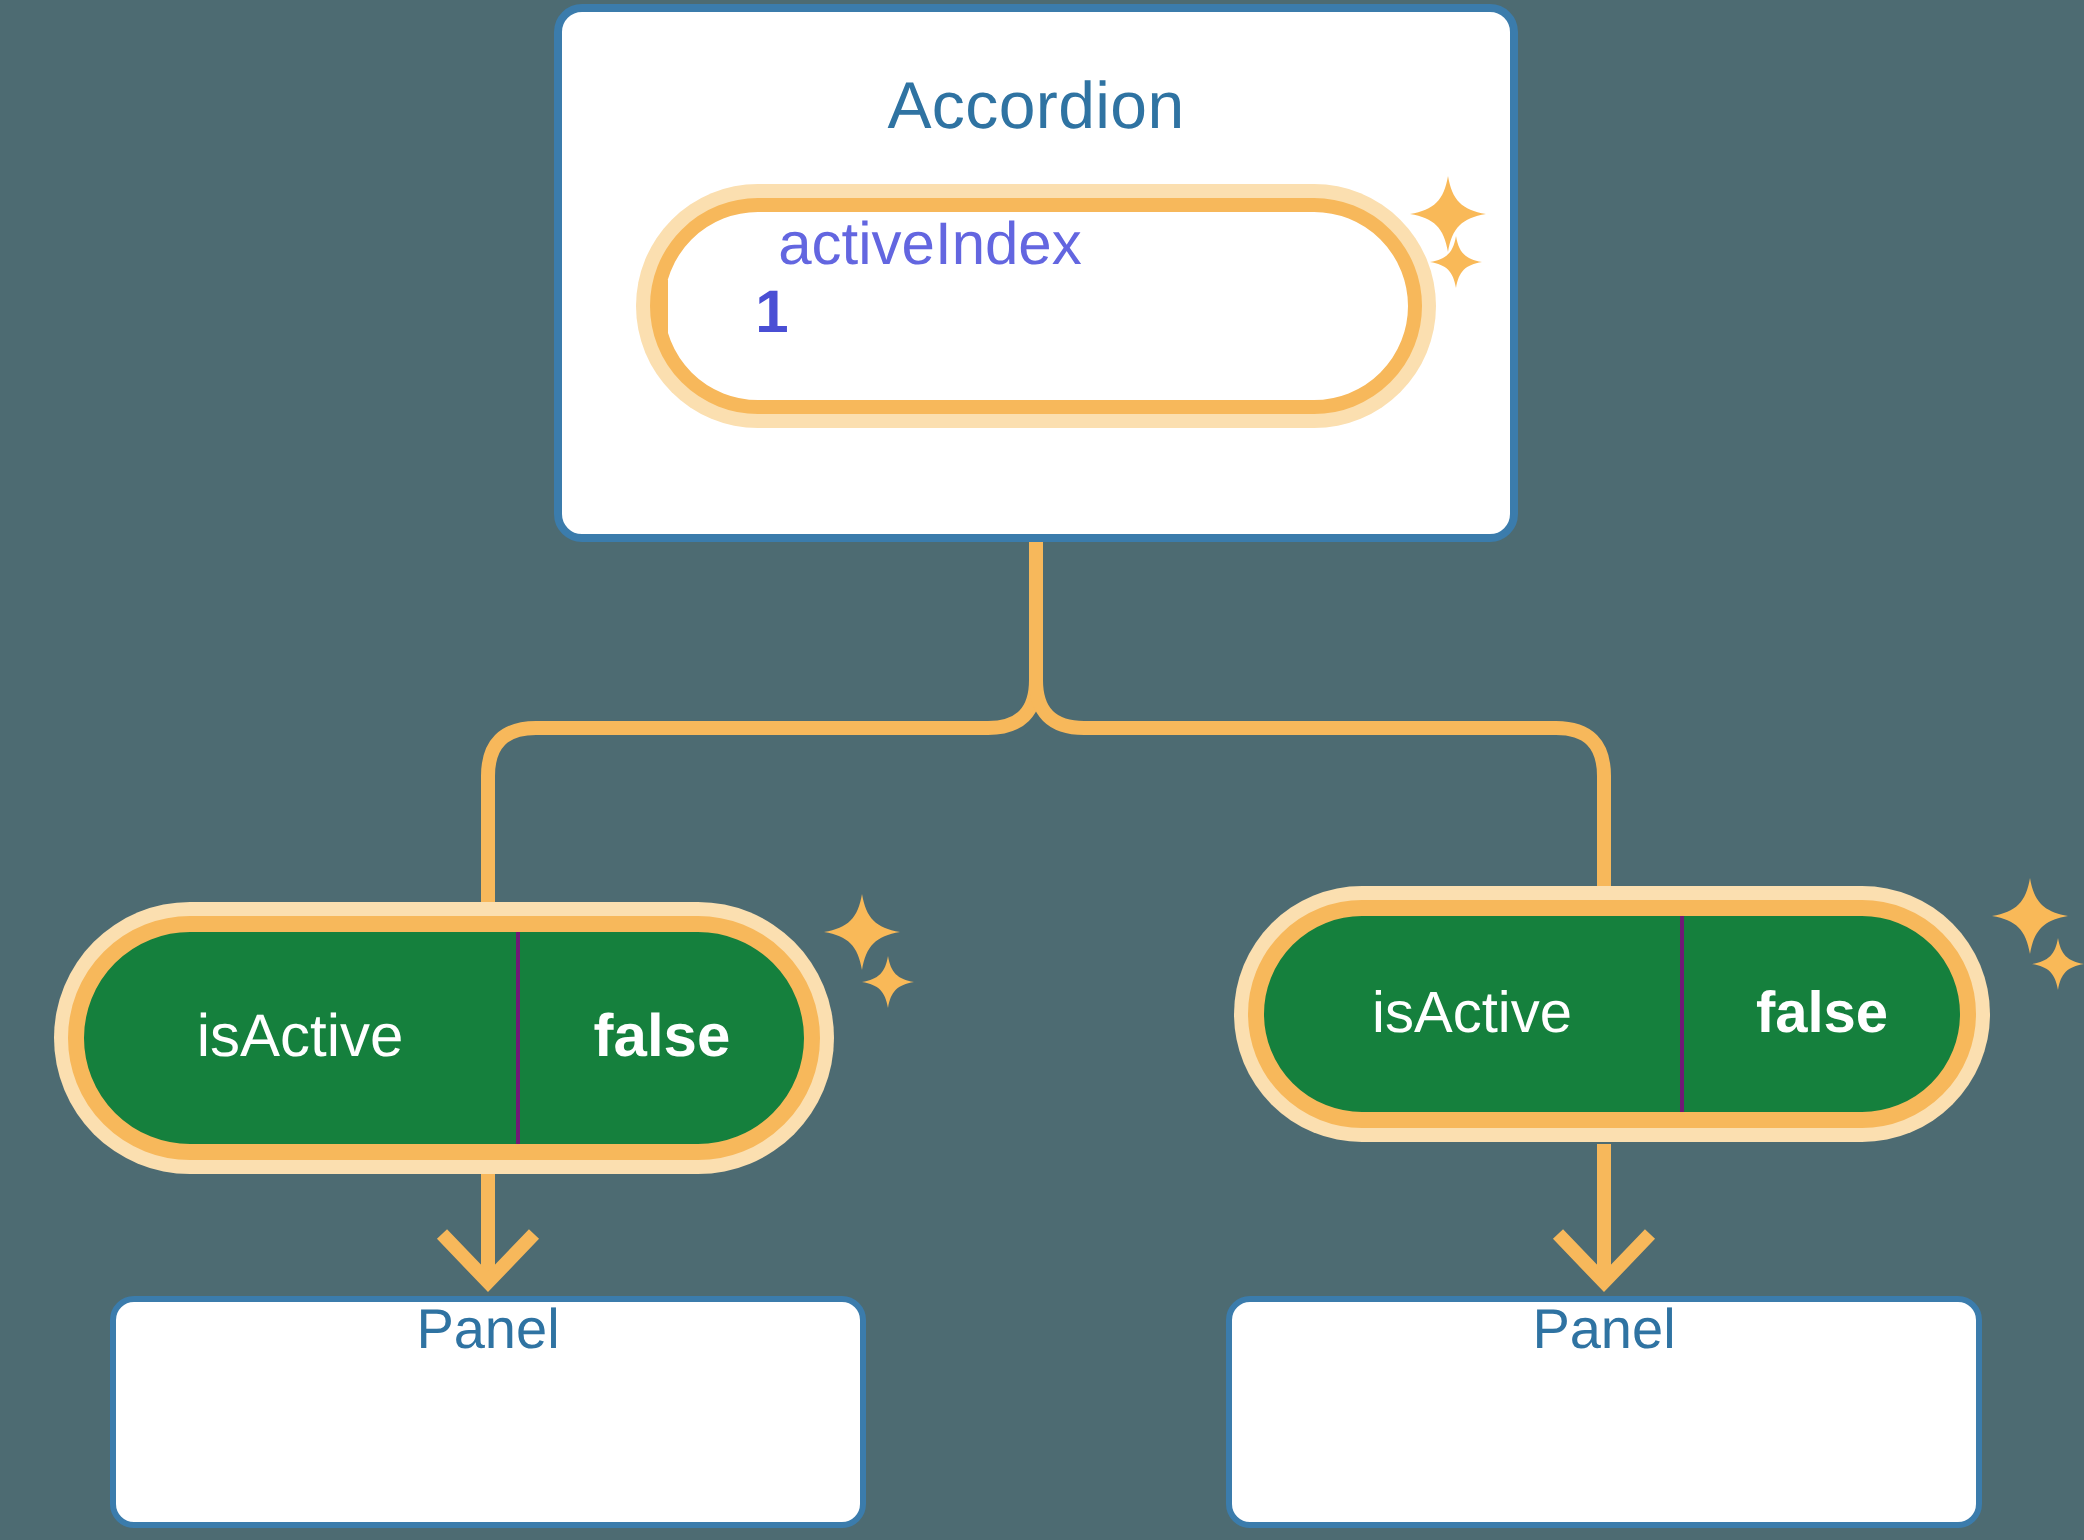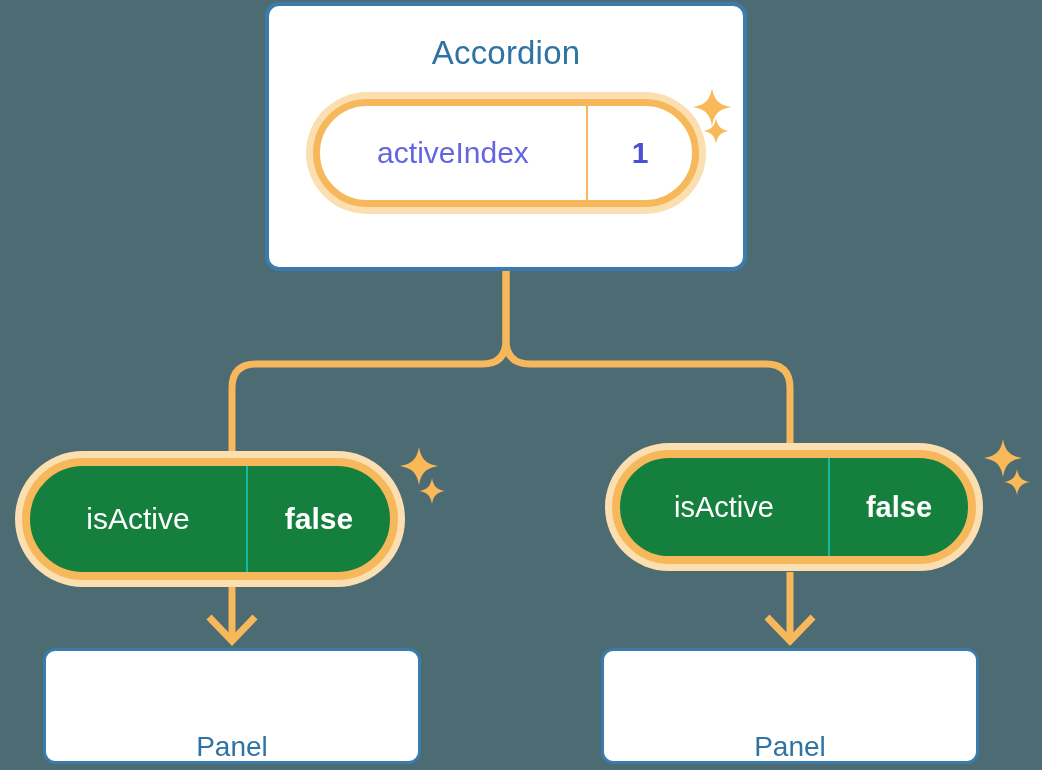"Accordion" #stage { left: 0 -> 12px }
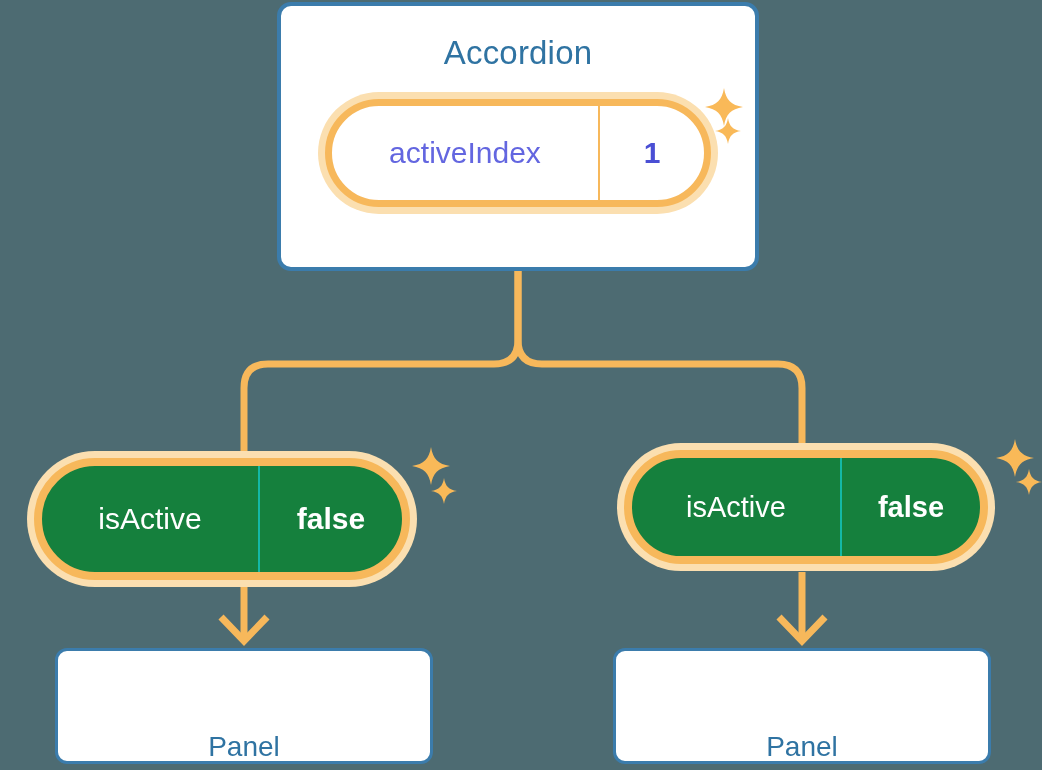"activeIndex" #root-pill { flex-direction: none -> column }
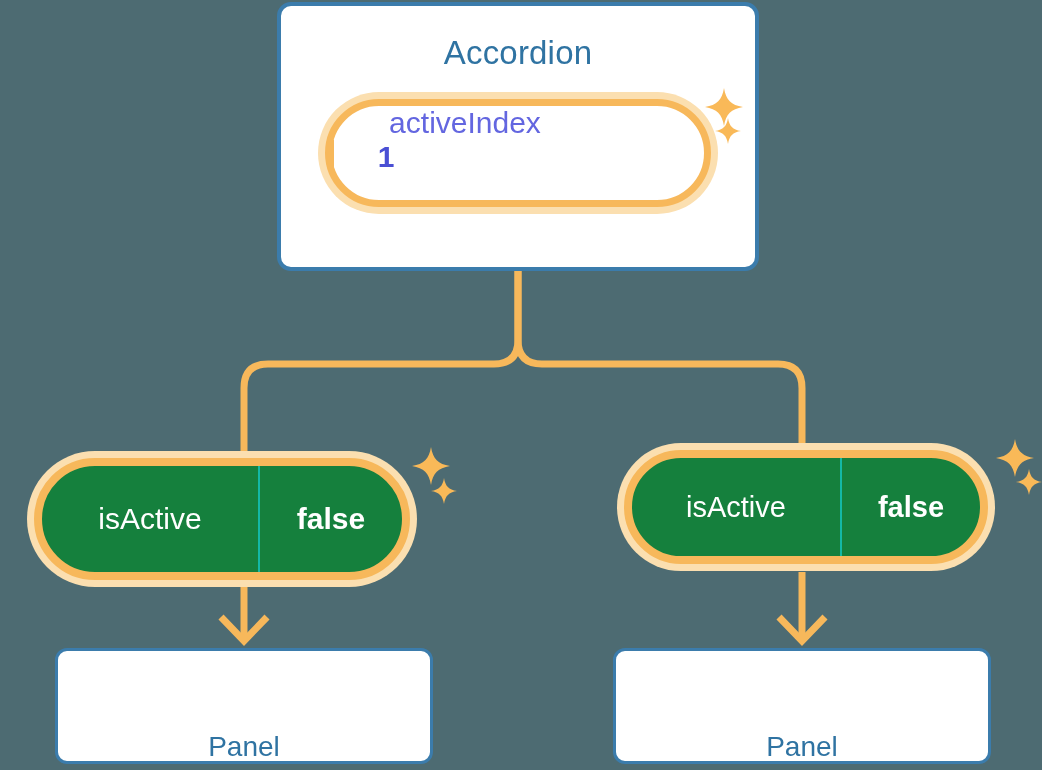"false" .pill.filled .cell.val { border-left: 2px solid #14b8a6 -> 2px solid #701a75 }
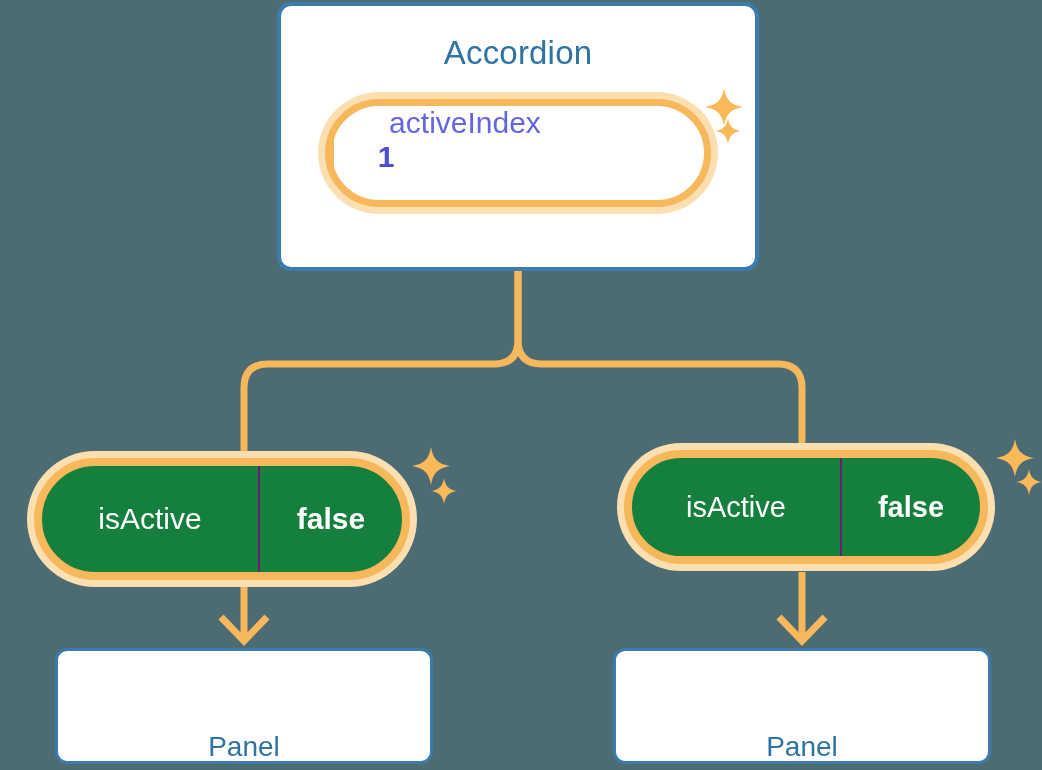"Panel" .panel-card { align-items: flex-end -> flex-start }
